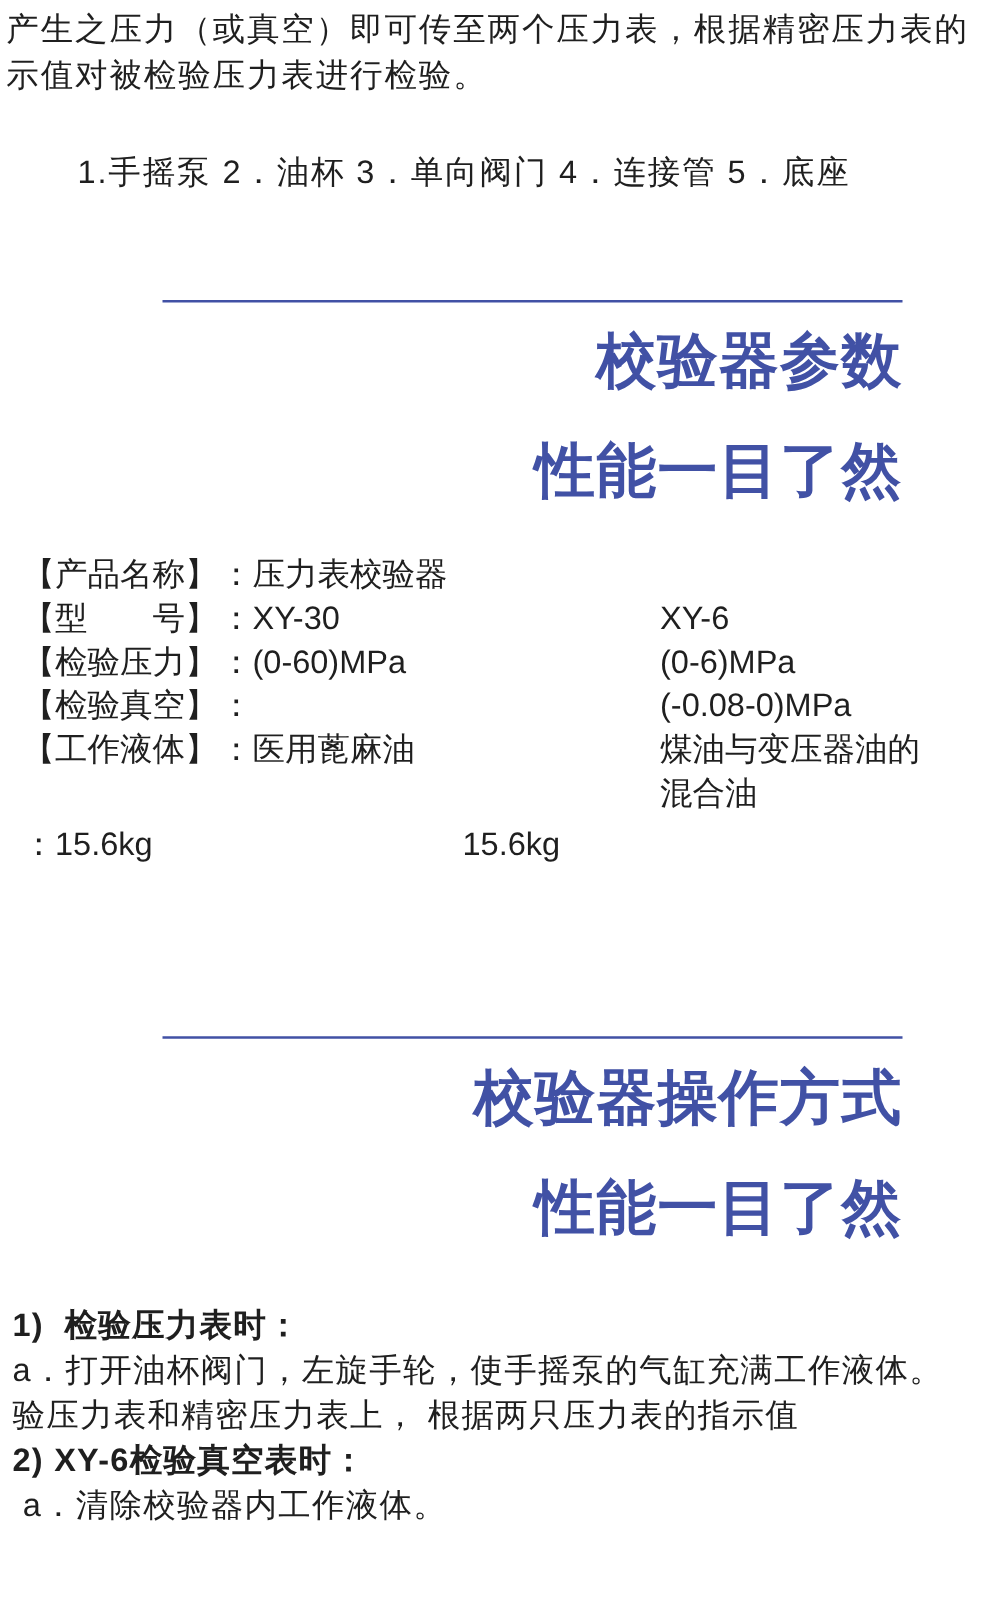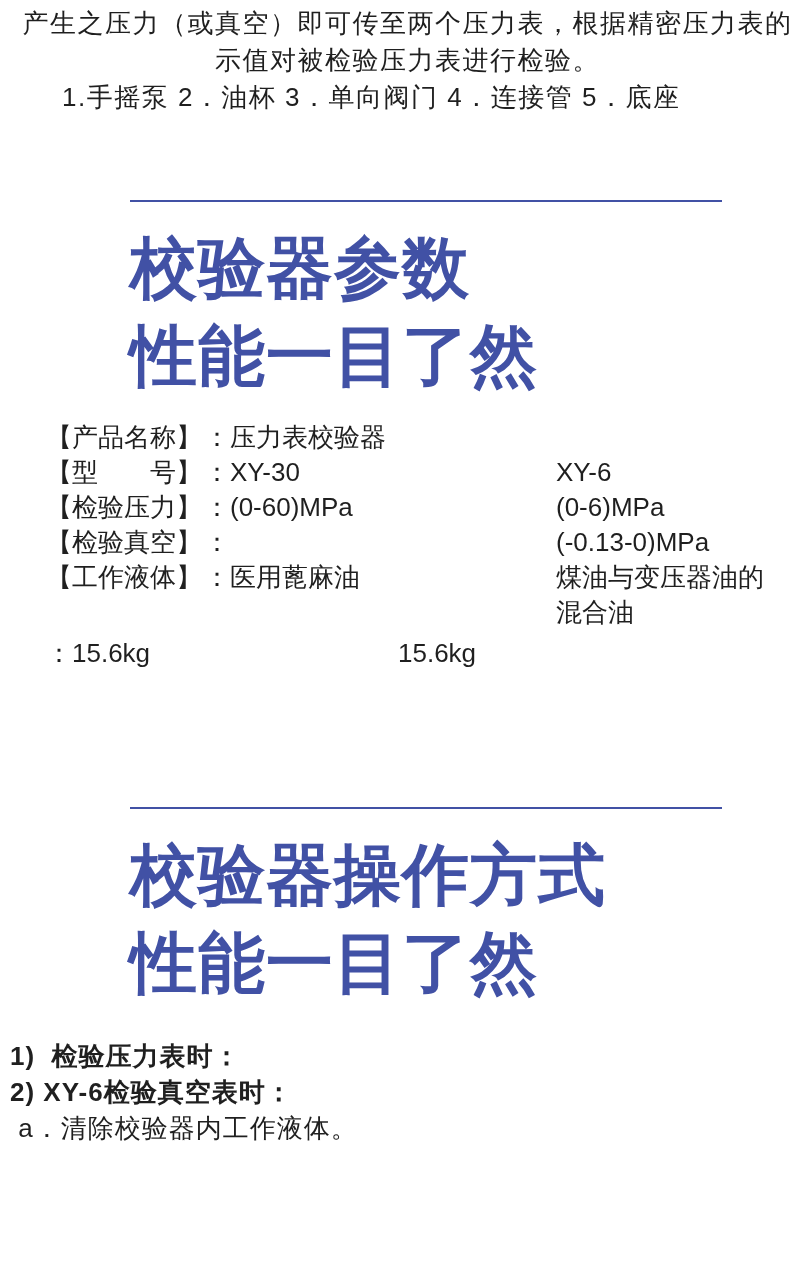"产生之压力（或真空）即可传至两个压力表，根据精密压力表的" .intro-line { padding-left: 15px -> 5px; text-align: center -> none }
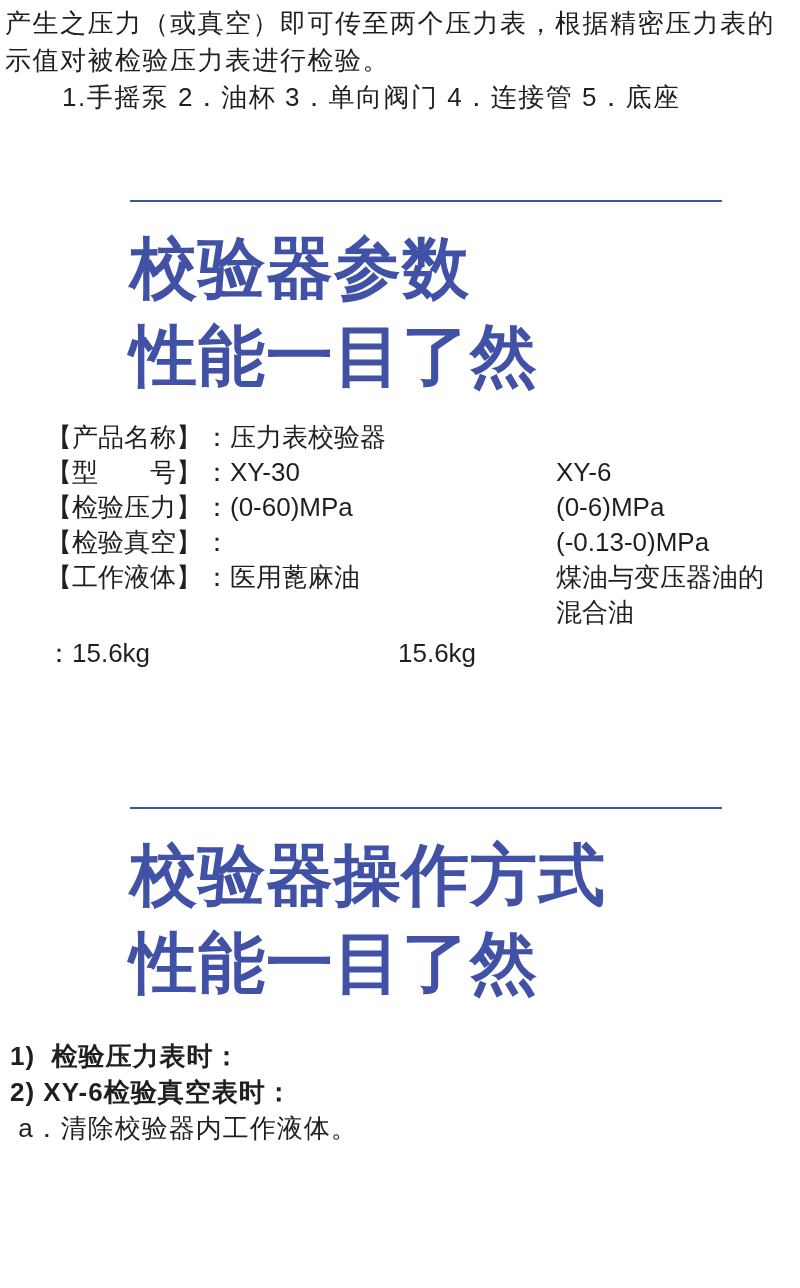"1.手摇泵 2．油杯 3．单向阀门 4．连接管 5．底座" .parts-line { margin-top: none -> 40px }
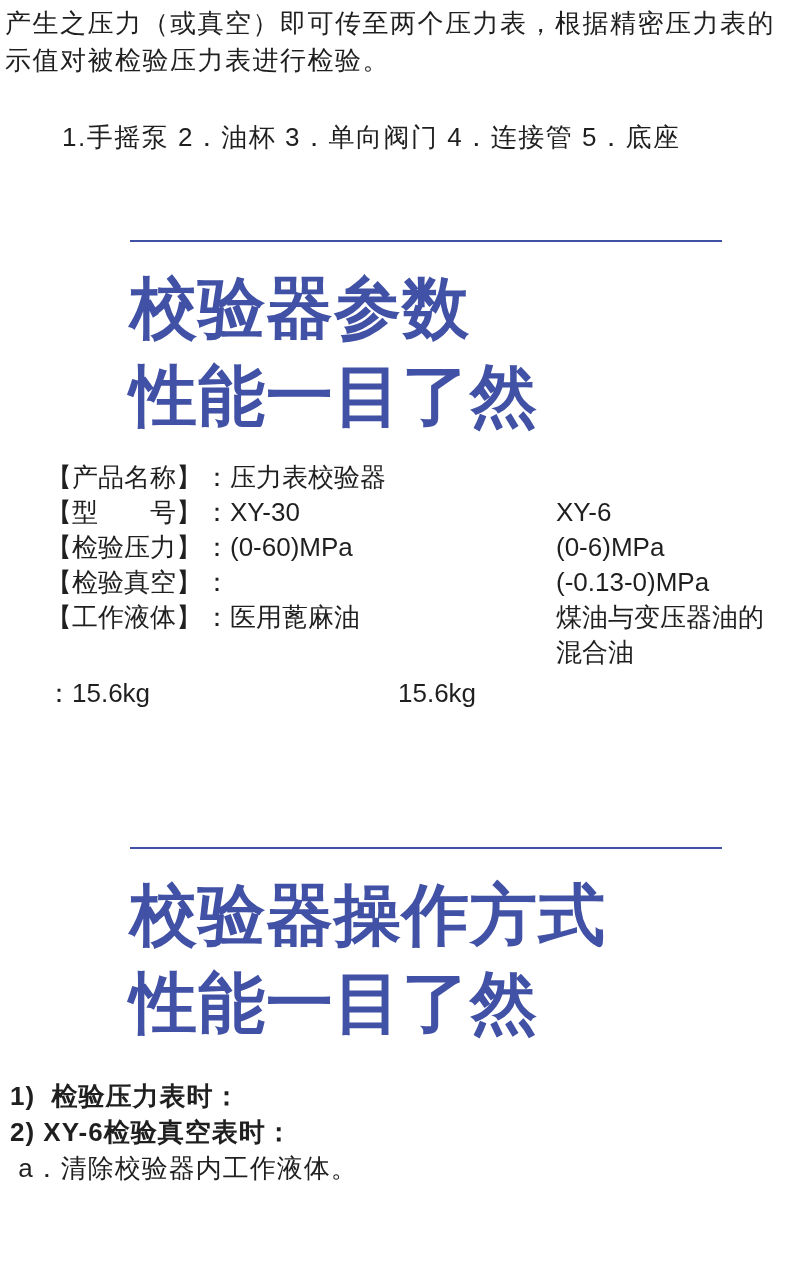"校验器参数" .heading { font-size: 67px -> 48px; margin-top: 22px -> 4px; text-align: left -> right }
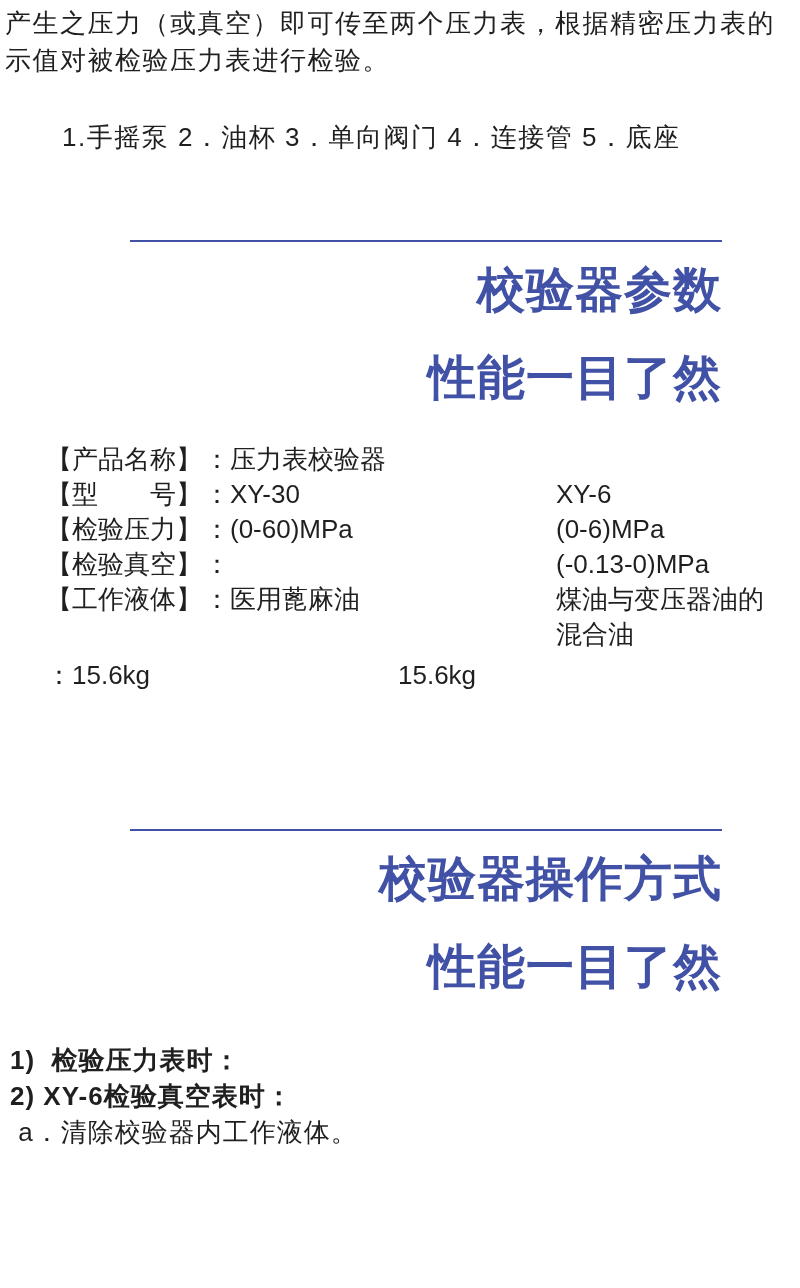"【产品名称】" .specs { padding-left: 46px -> 18px }
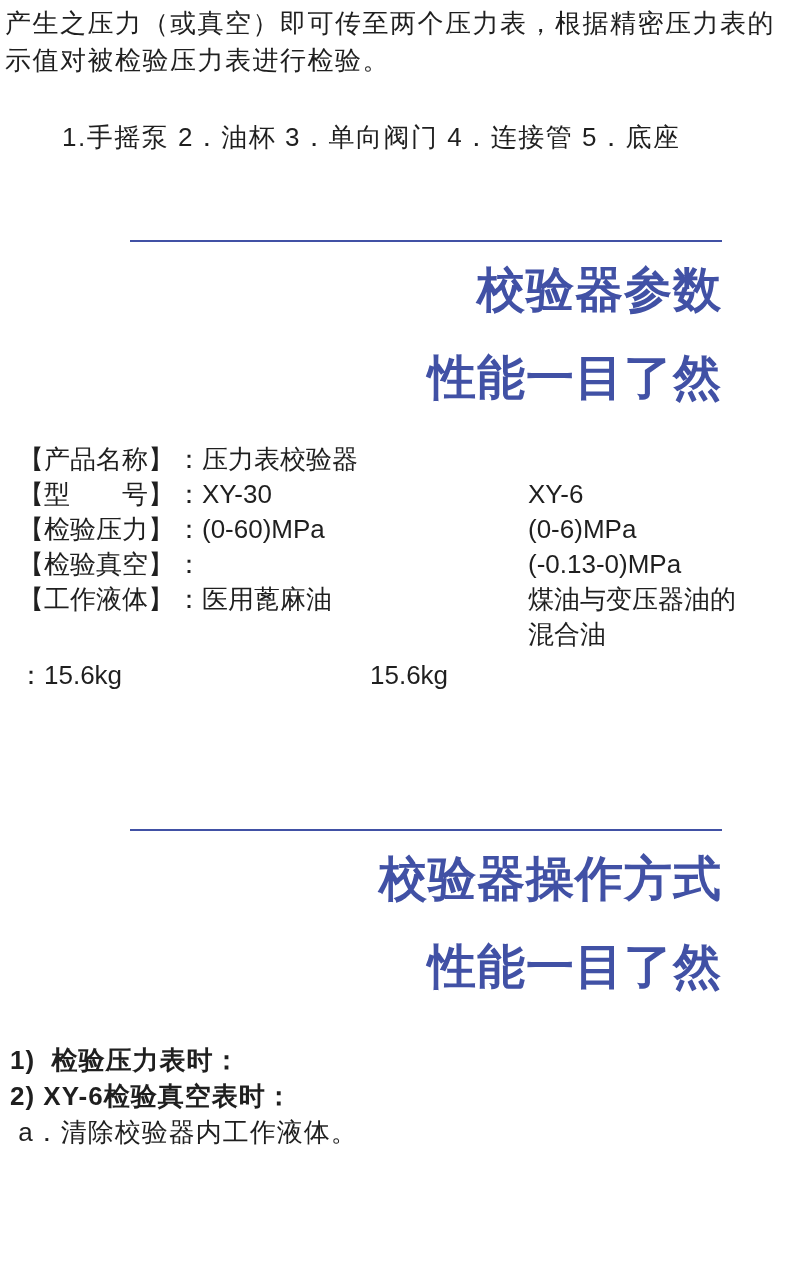"(-0.13-0)MPa" span.spec-col2 { text: -0.13-0 -> -0.08-0 }
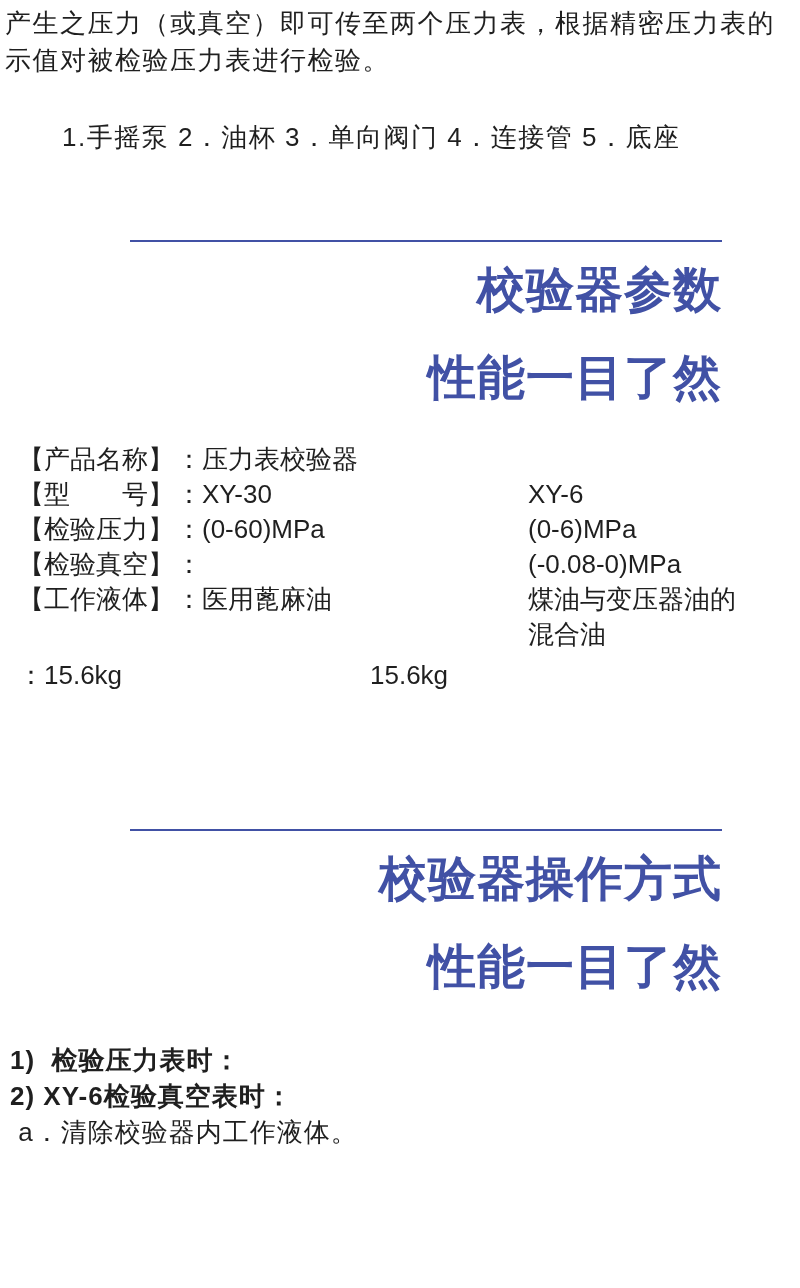"a．打开油杯阀门，左旋手轮，使手摇泵的气缸充满工作液体。" div.inst-line { html: none -> <div>a．打开油杯阀门，左旋手轮，使手摇泵的气缸充满工作液体。</div> }
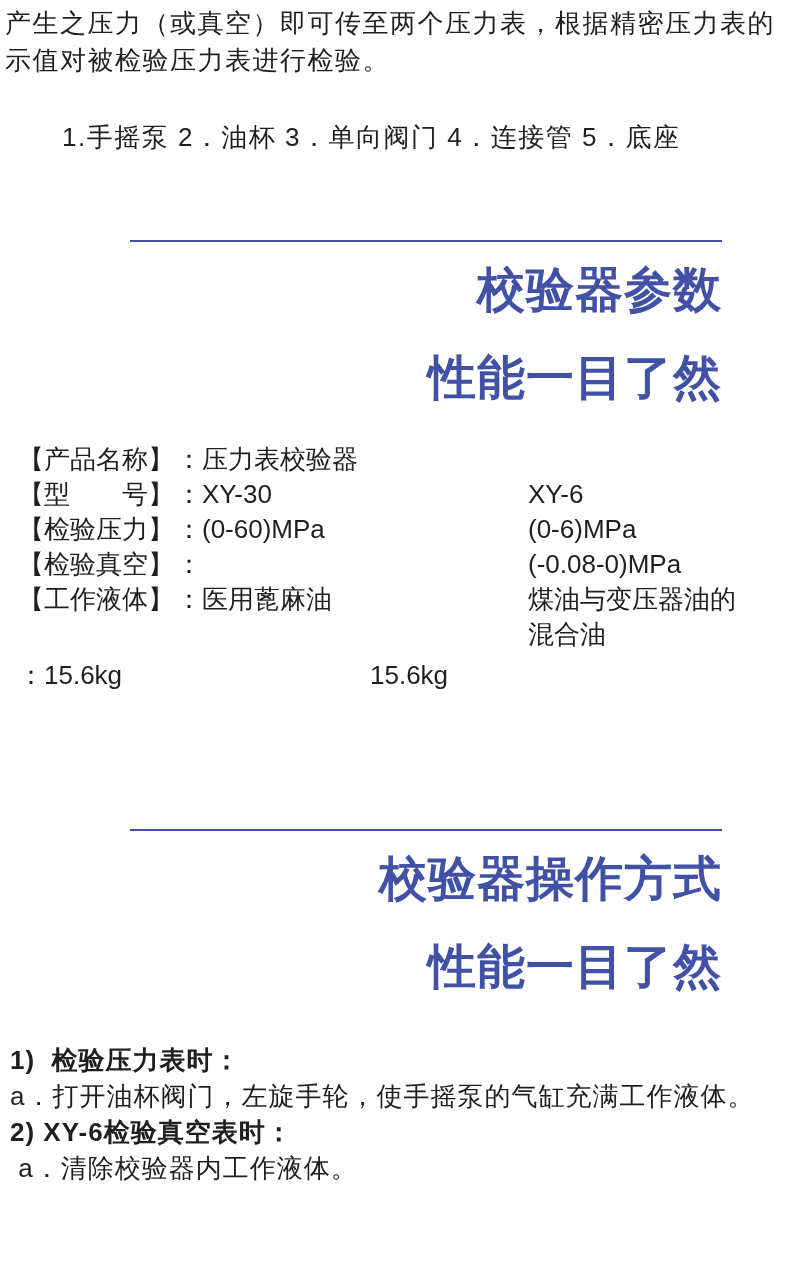"验压力表和精密压力表上， 根据两只压力表的指示值" div.inst-line { html: none -> <div>验压力表和精密压力表上， 根据两只压力表的指示值</div> }
